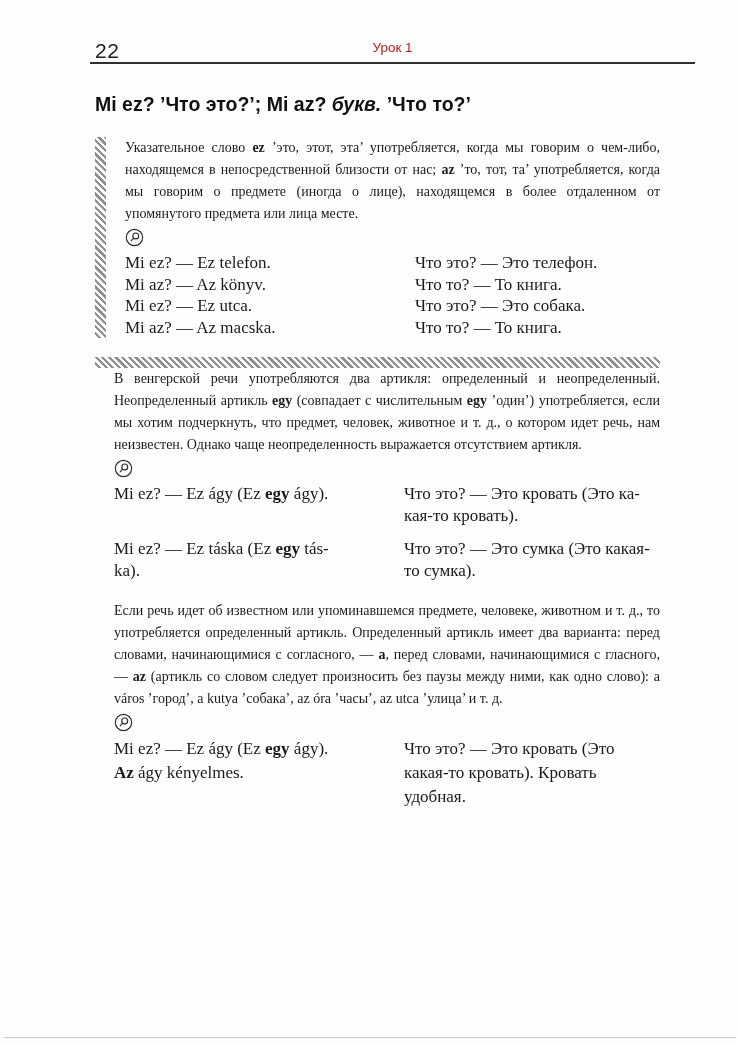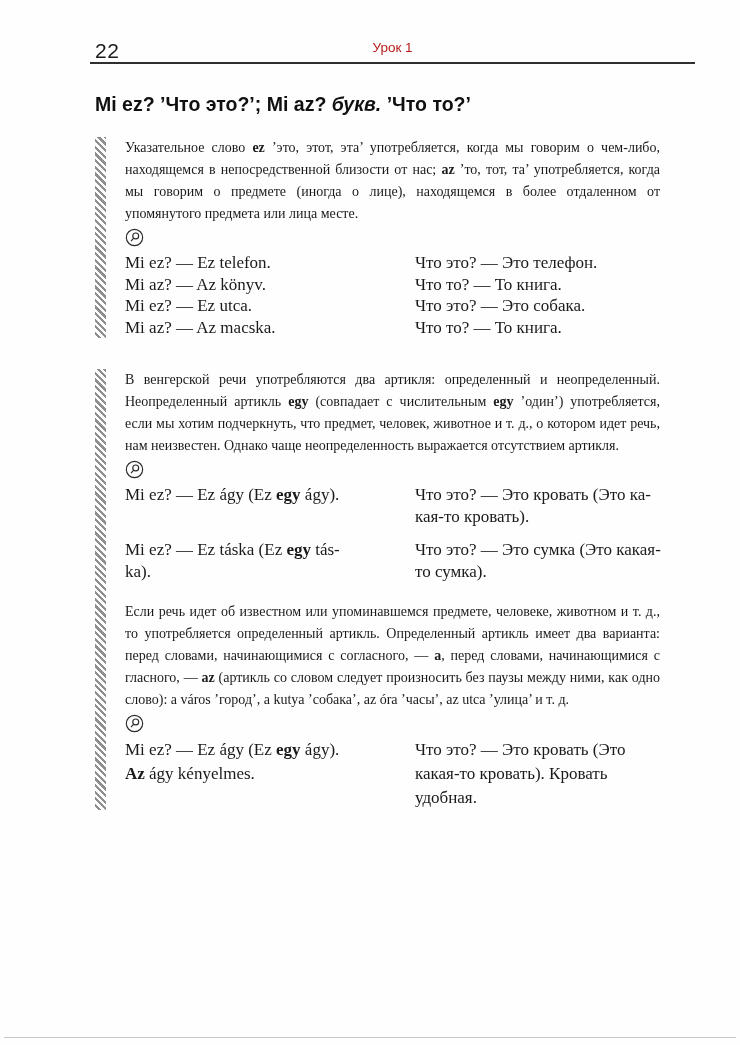"В венгерской речи употребляются два" .note.second { flex-direction: none -> column; margin-top: 31px -> 19px }
